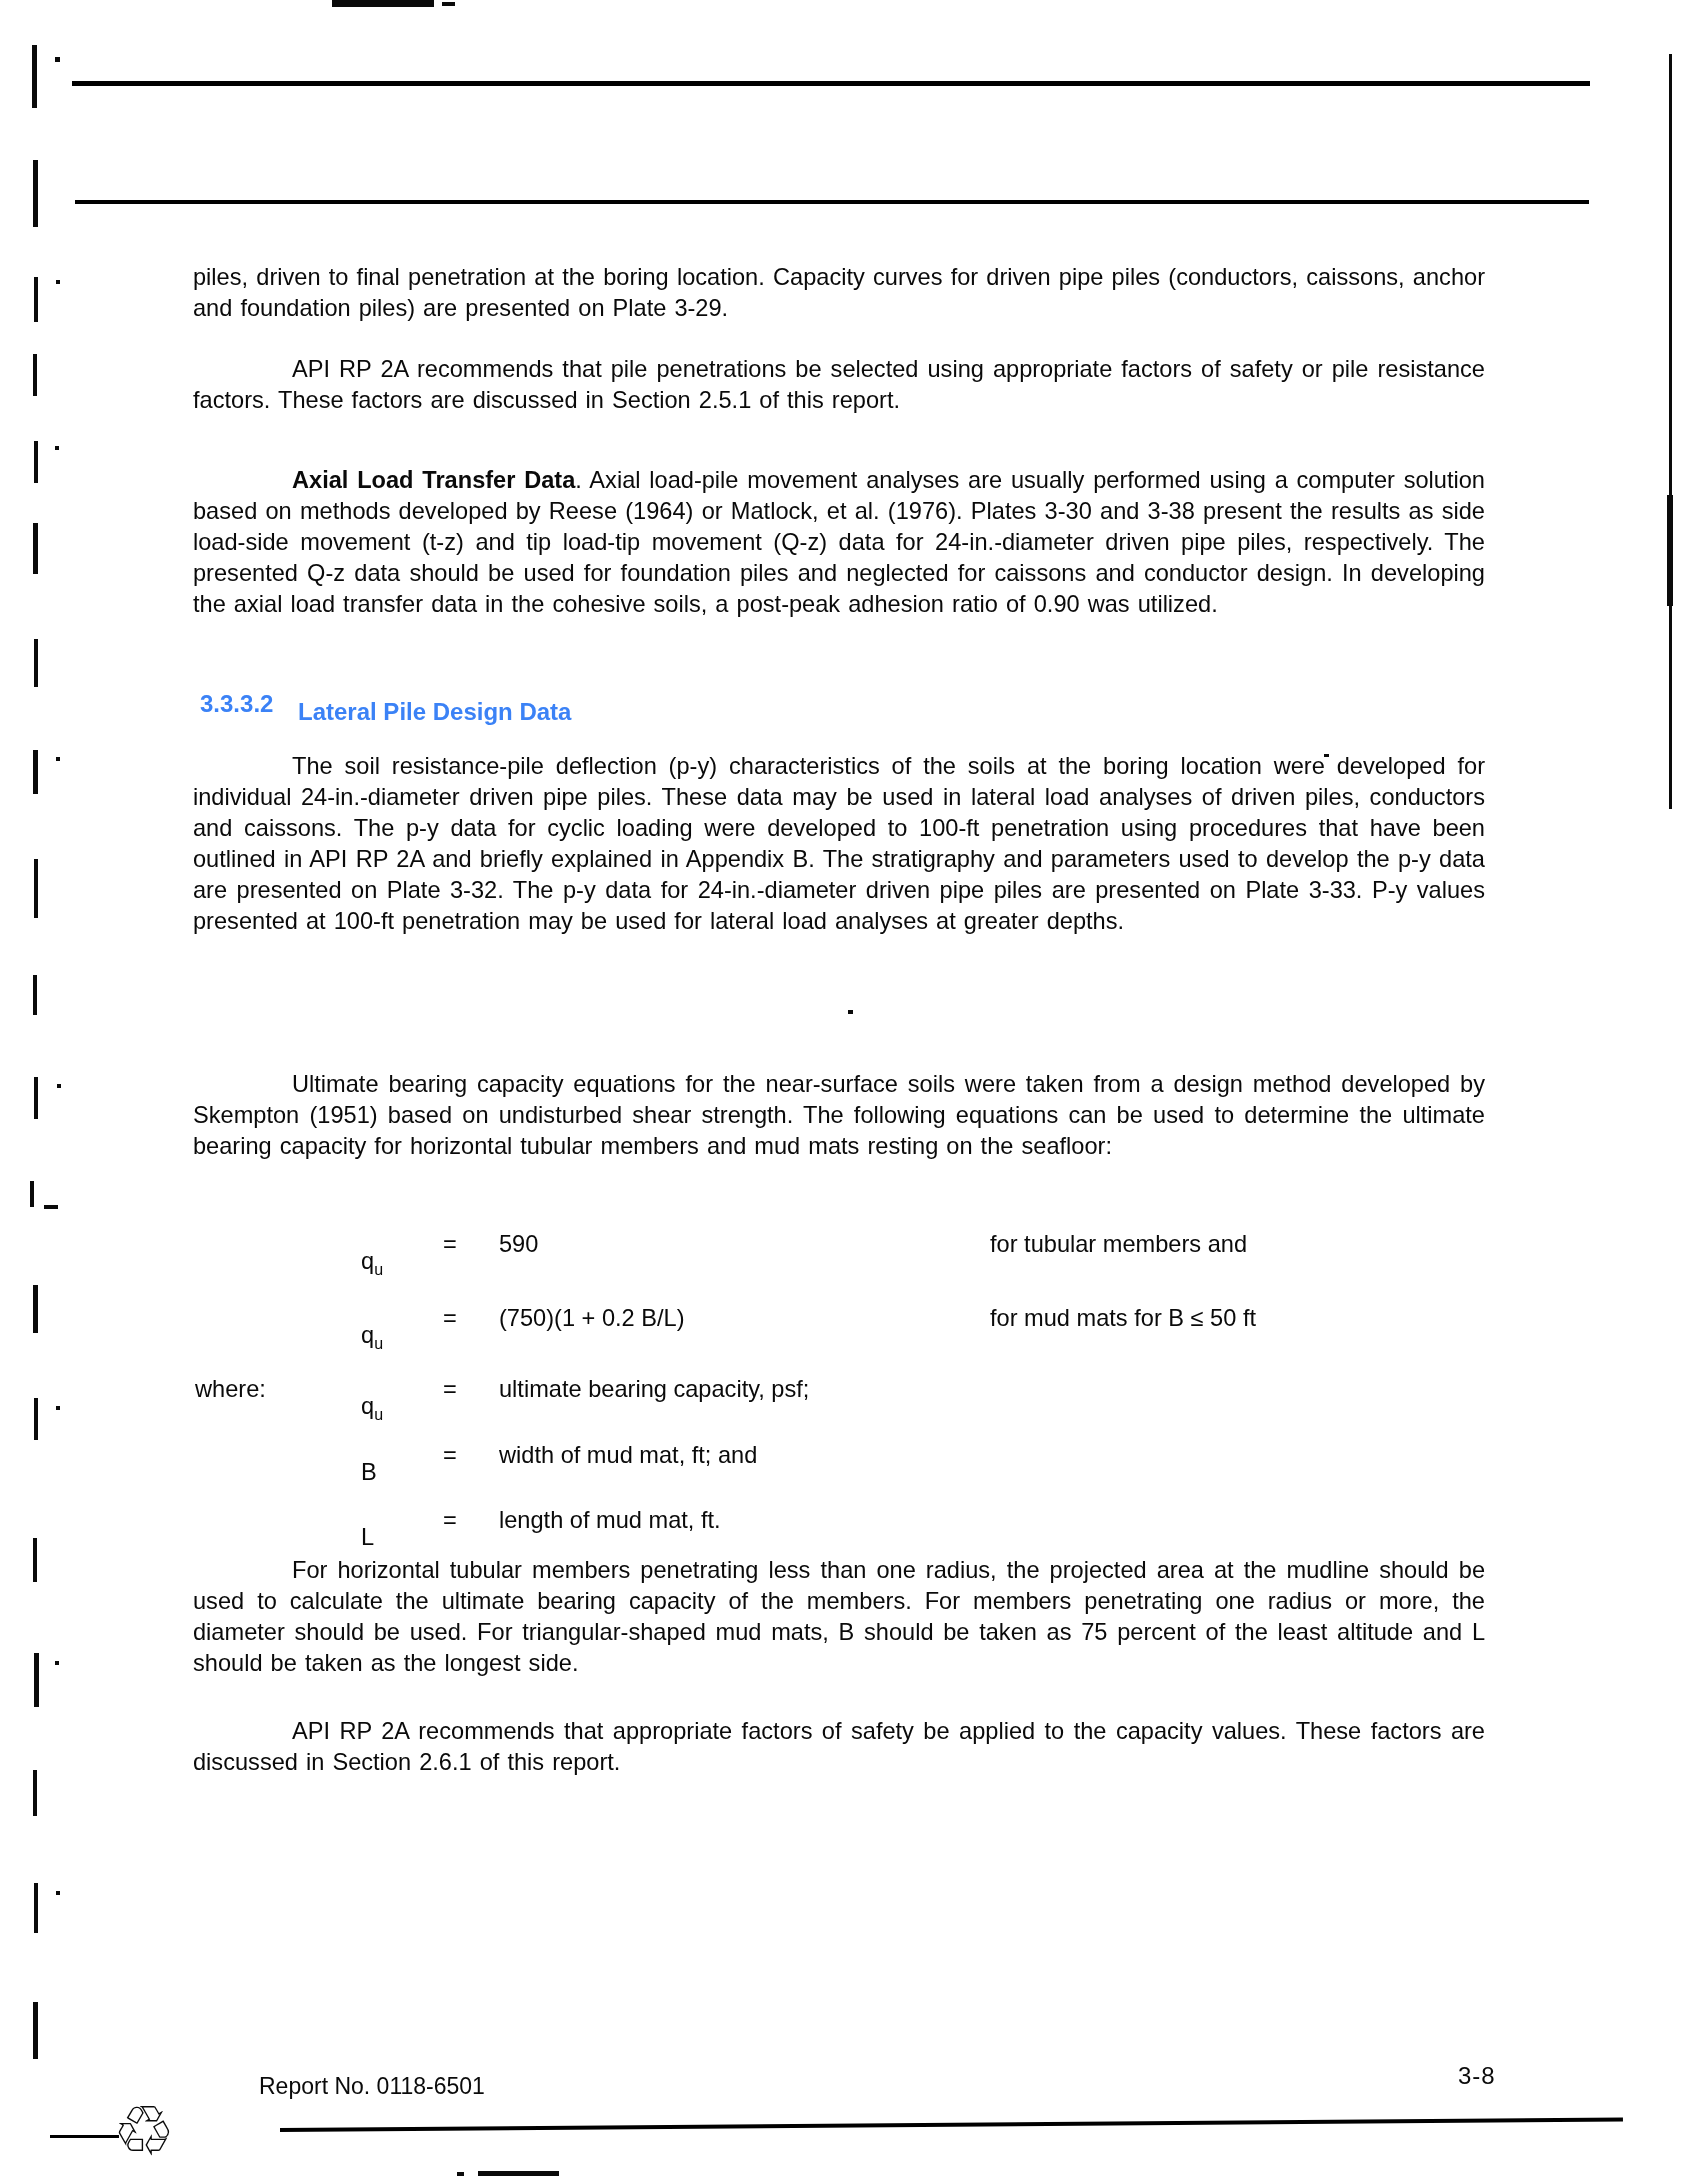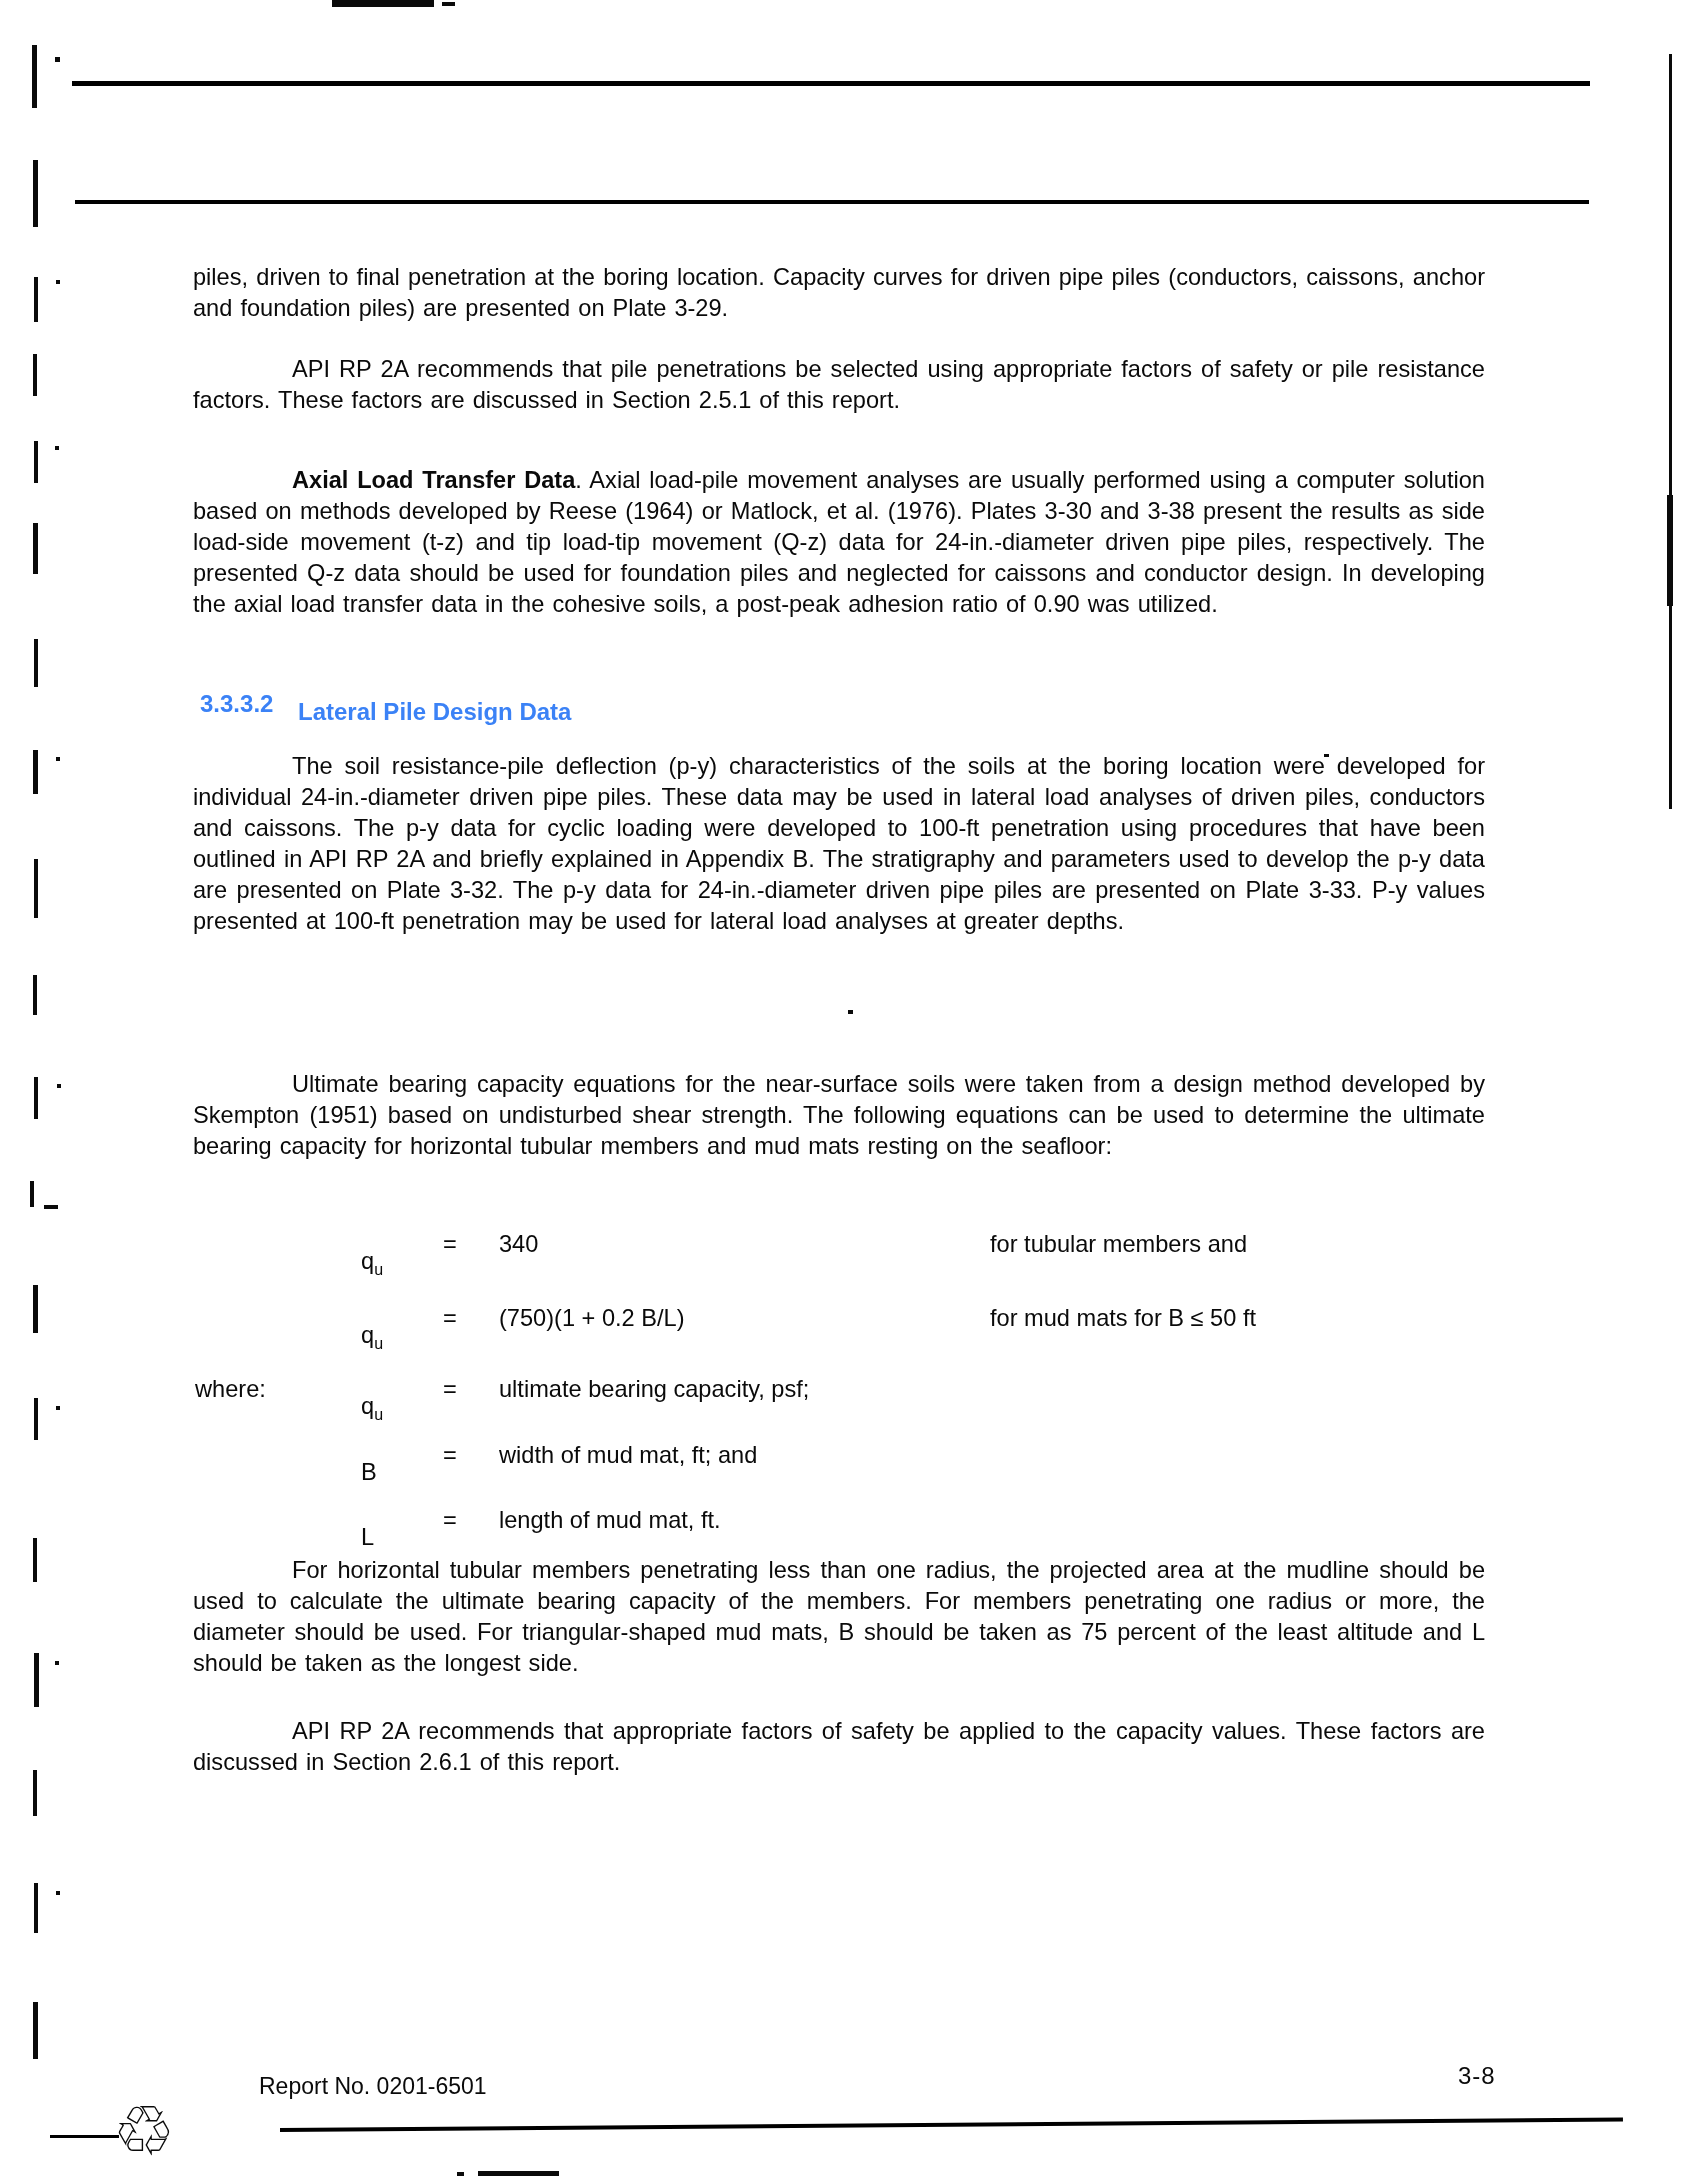"340" span.eq-expr { text: 340 -> 590 }
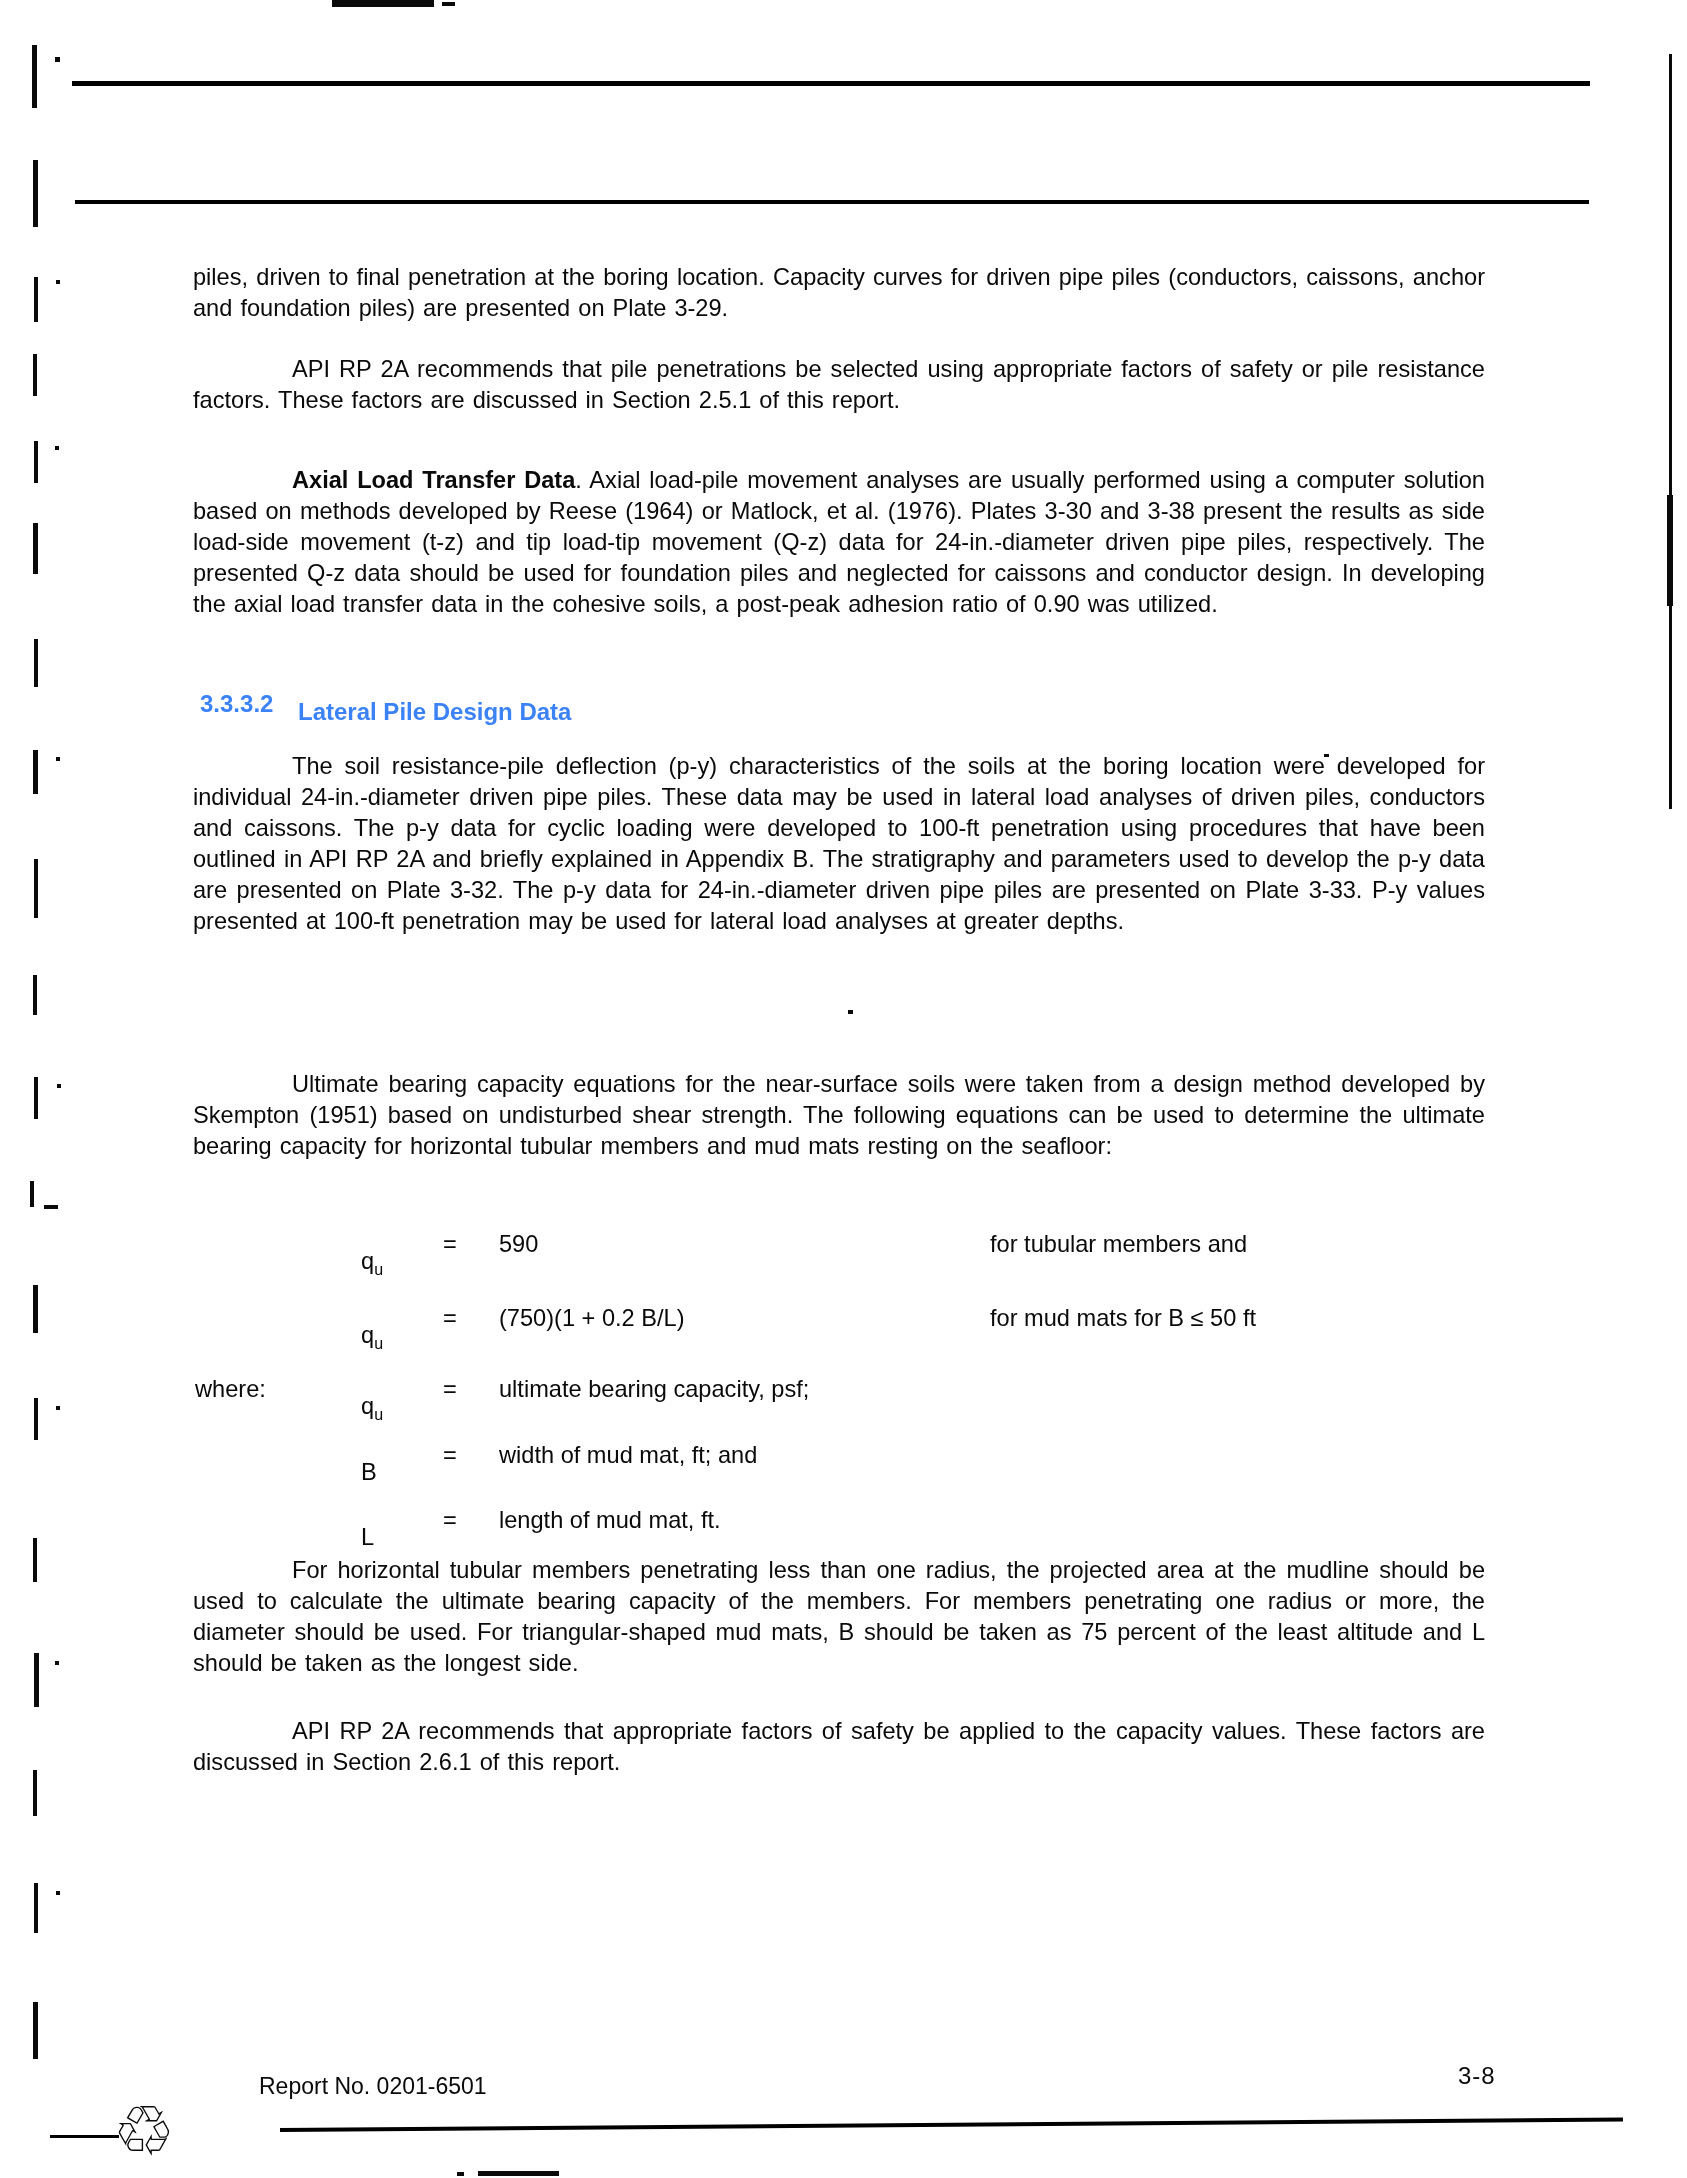"Report No. 0201-6501" span.report-no { text: 0201-6501 -> 0118-6501 }
